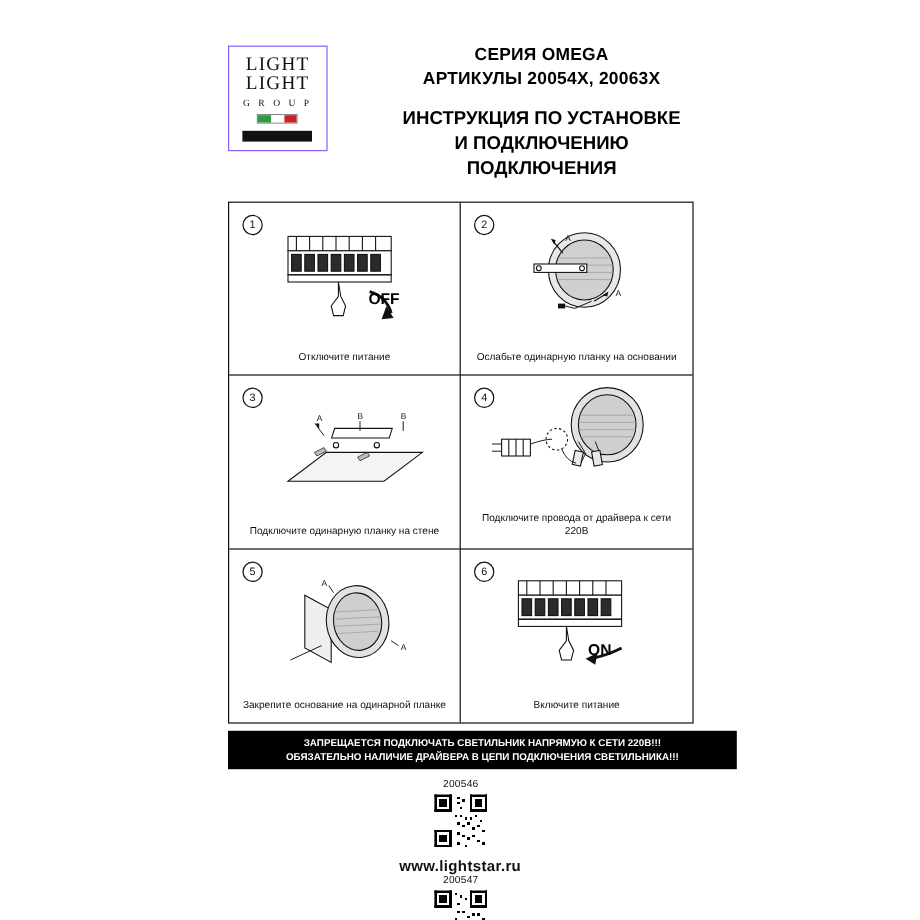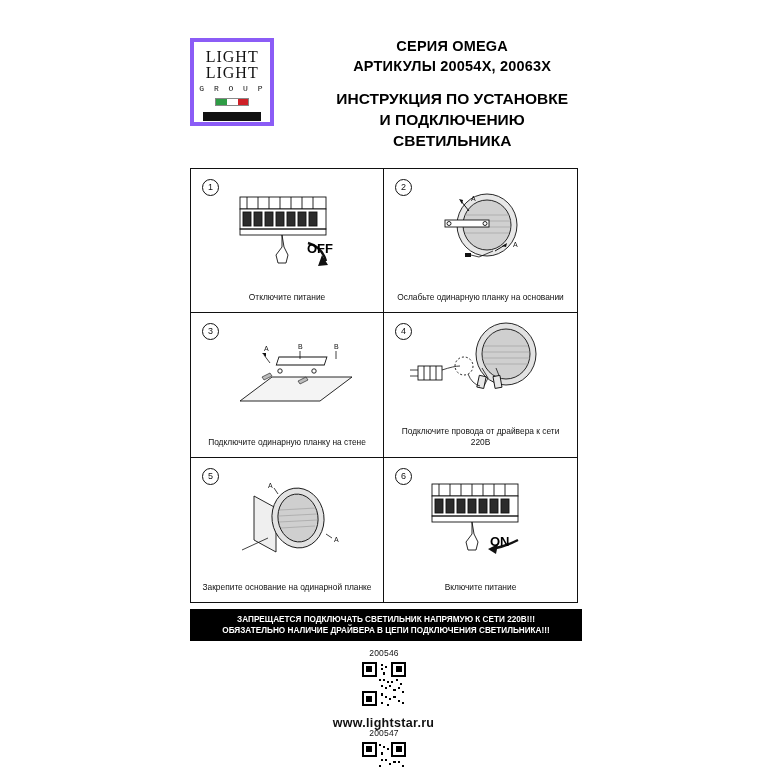"LIGHT" .logo-box { border: 4px solid #8b5cf6 -> 1px solid #8b5cf6 }
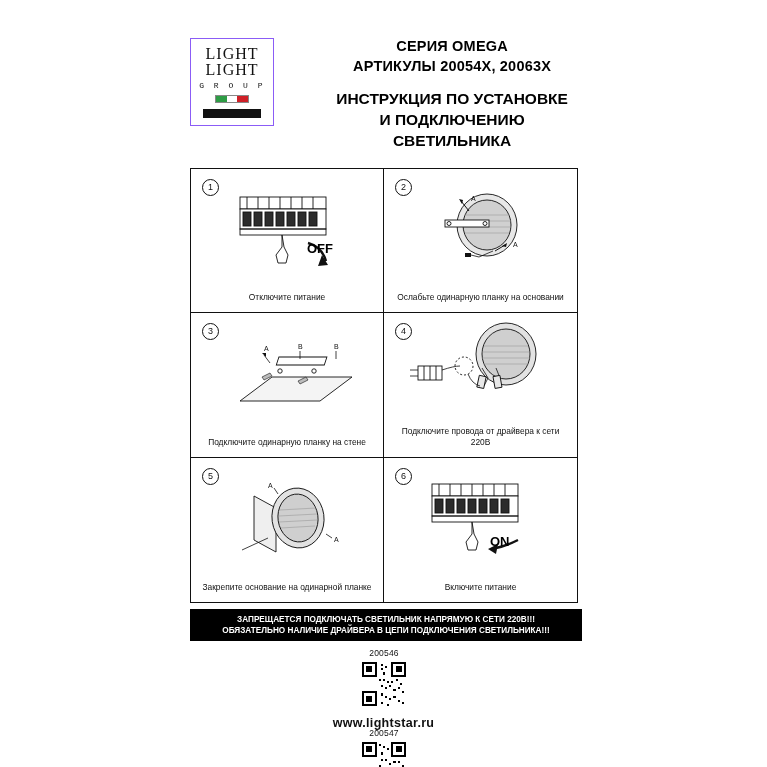"G R O U P" .logo-group { font-family: Liberation Mono, monospace -> Liberation Serif, serif }
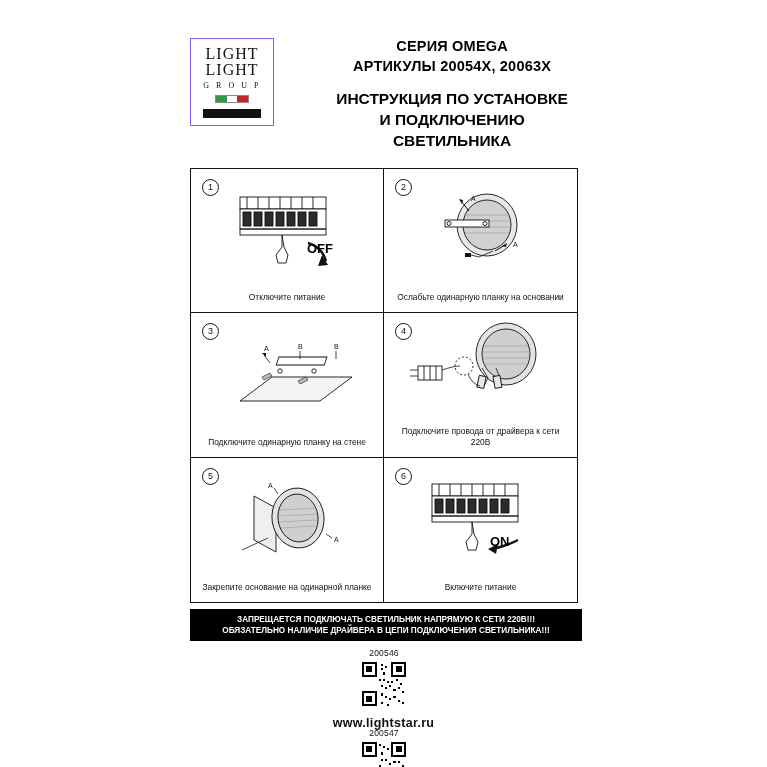"И ПОДКЛЮЧЕНИЮ СВЕТИЛЬНИКА" div.h-line3 { text: СВЕТИЛЬНИКА -> ПОДКЛЮЧЕНИЯ }
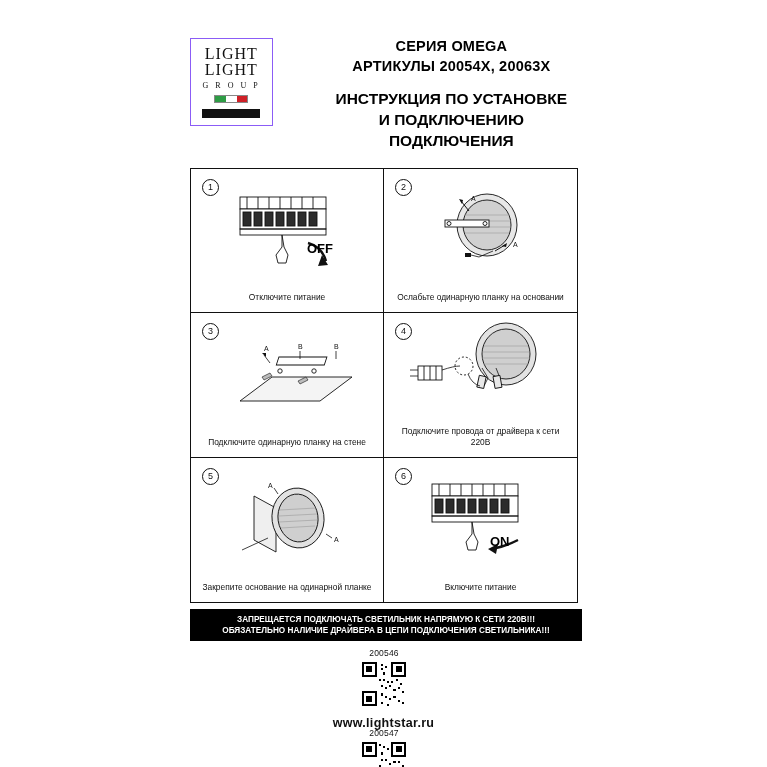"ЗАПРЕЩАЕТСЯ ПОДКЛЮЧАТЬ СВЕТИЛЬНИК" .warning { width: 392px -> 424px }
